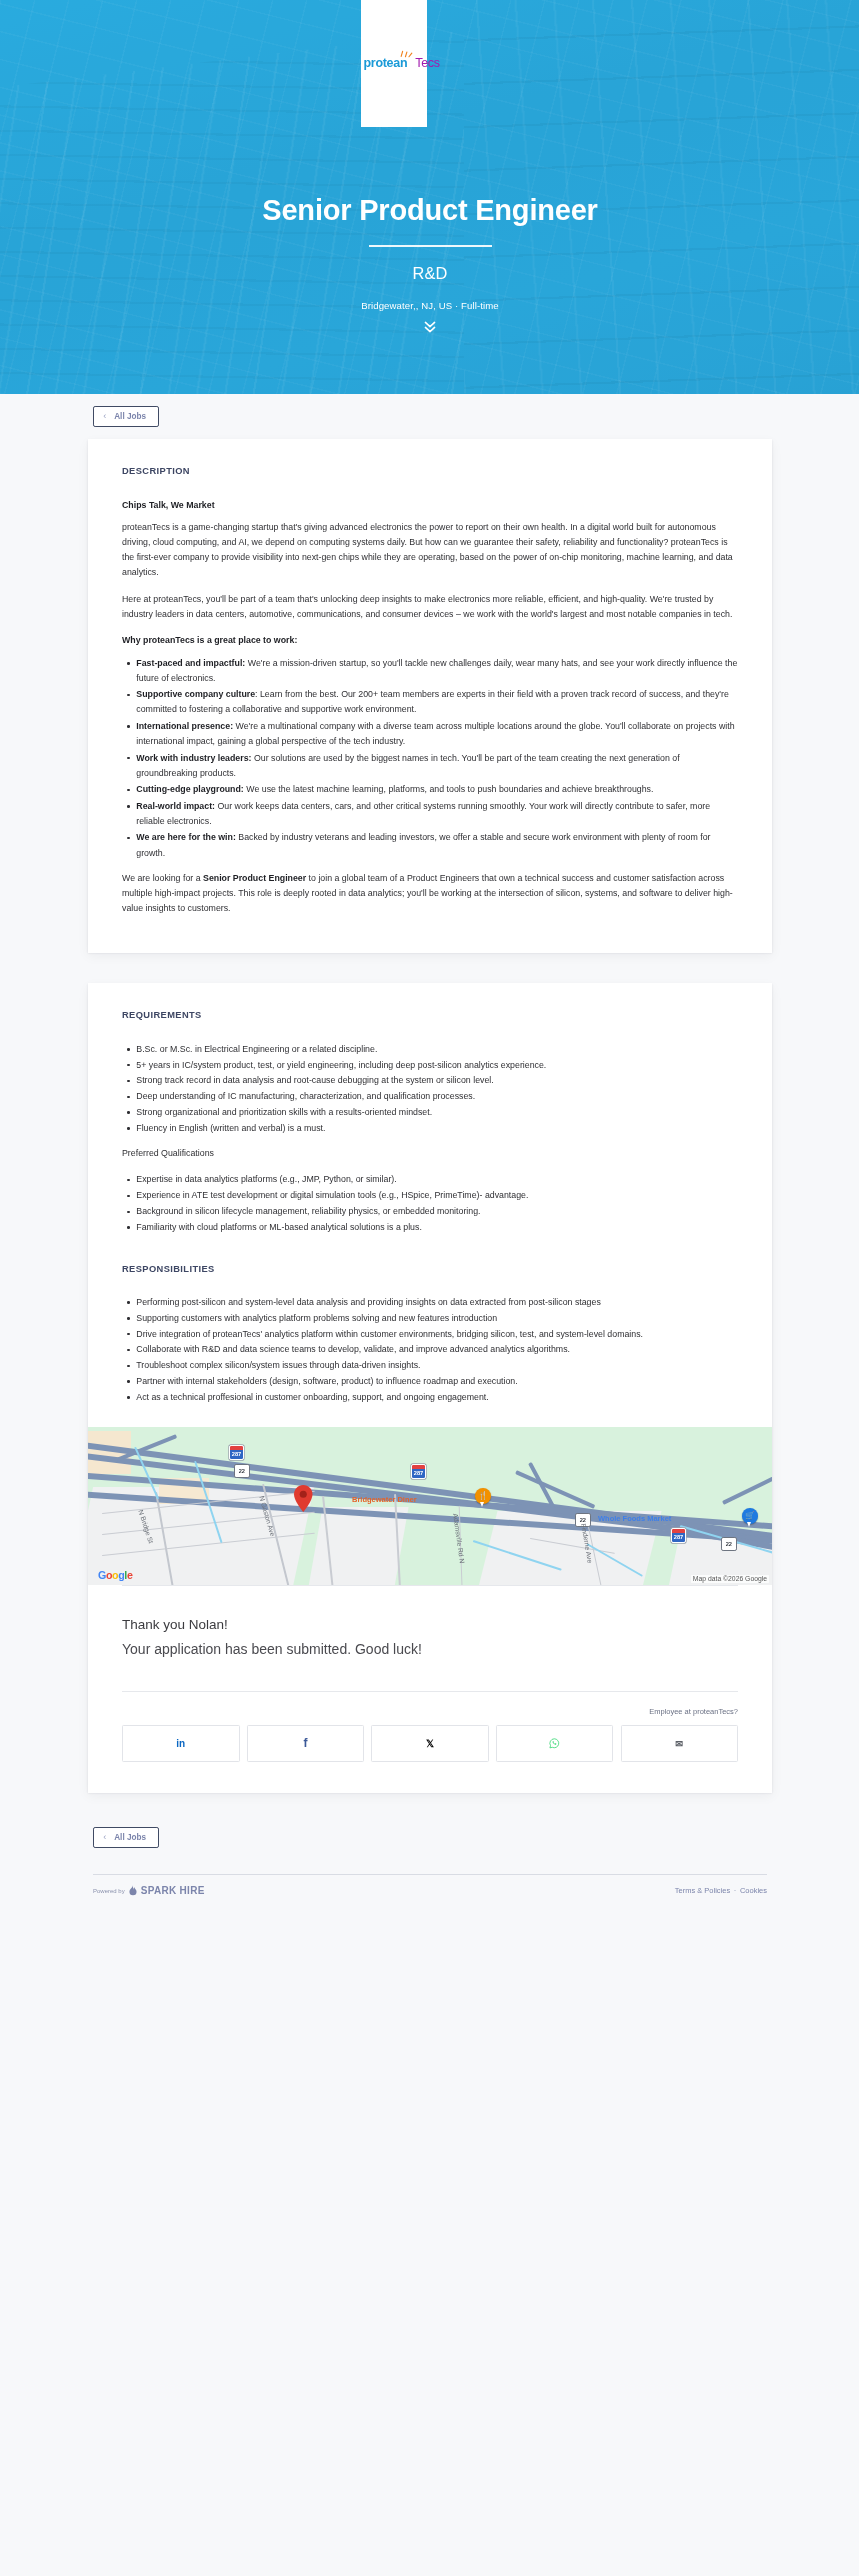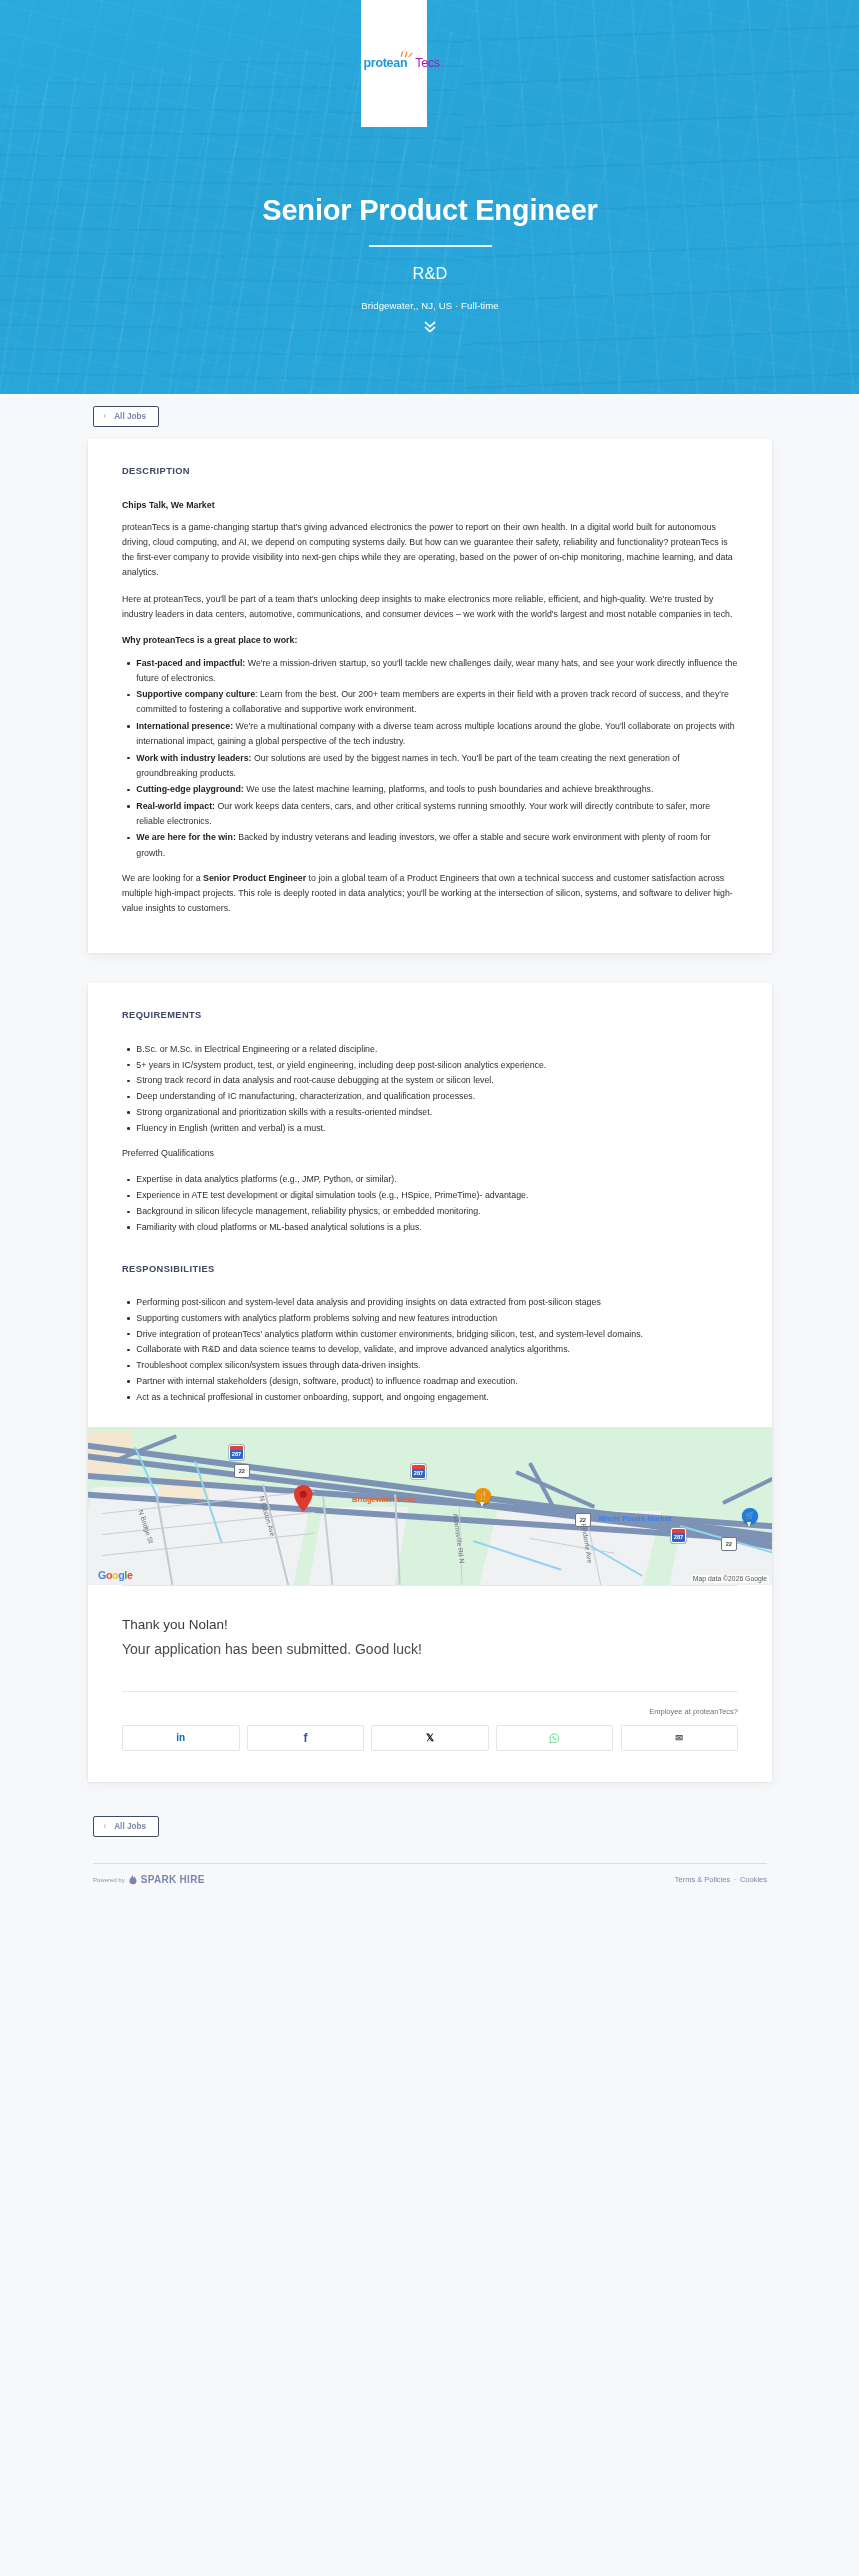"in" .share-btn { height: 26px -> 37px }
